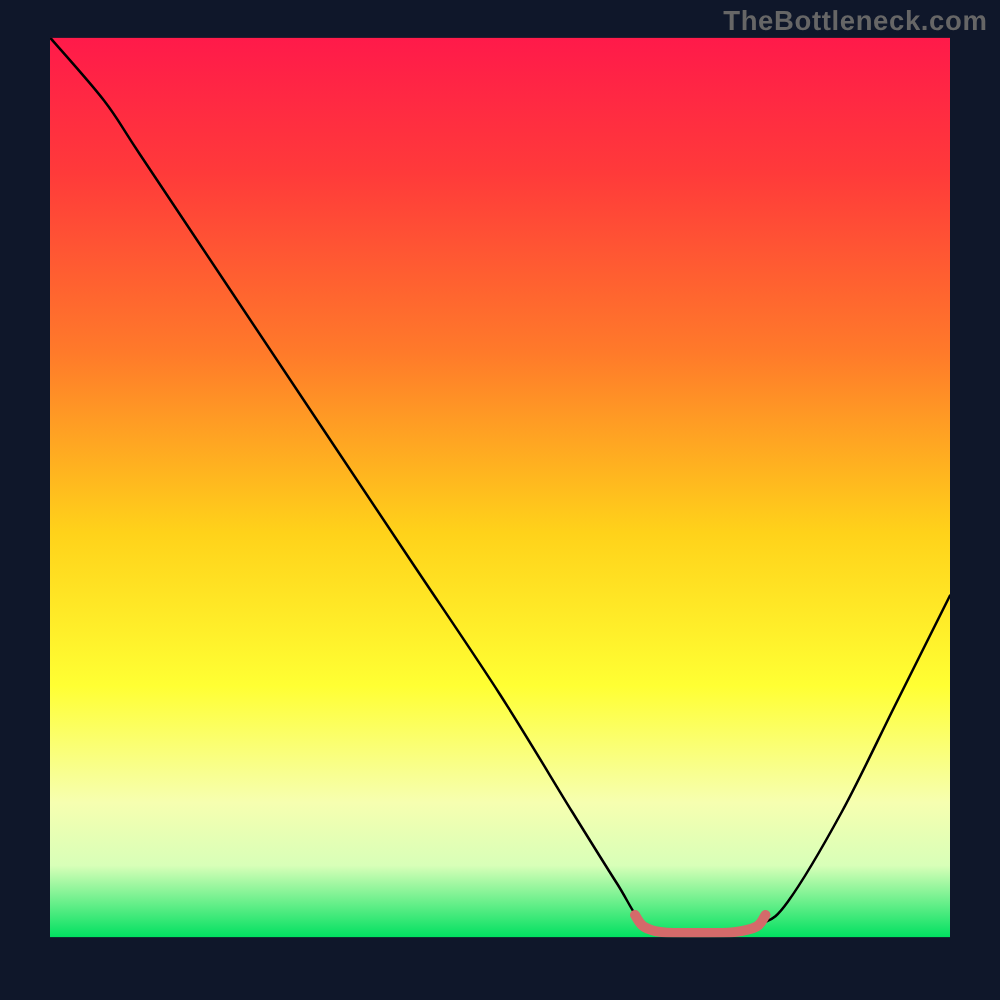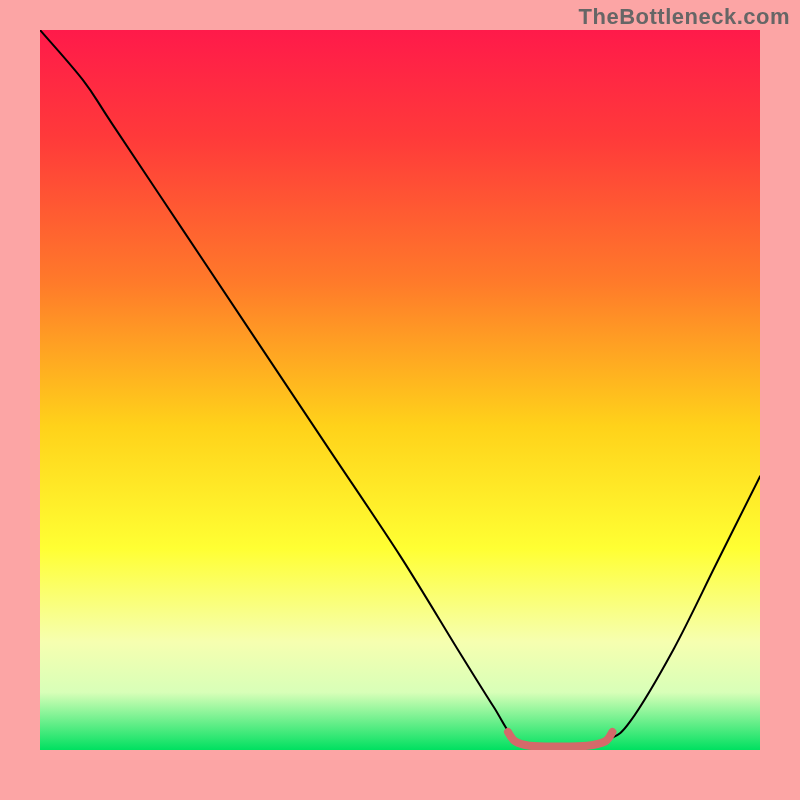"TheBottleneck.com" .container { background: #fca5a5 -> #0f172a }
